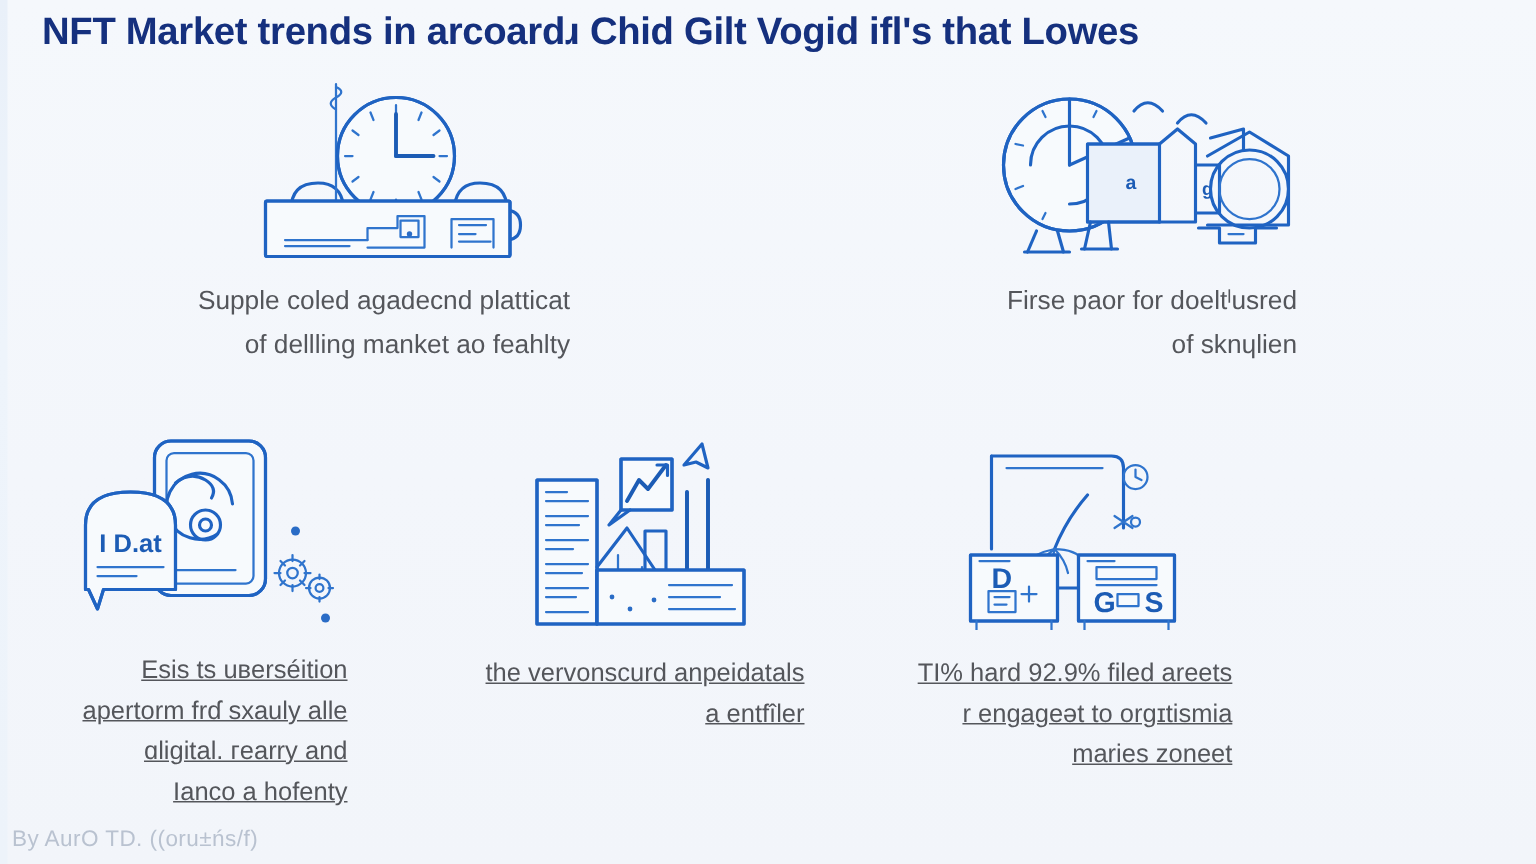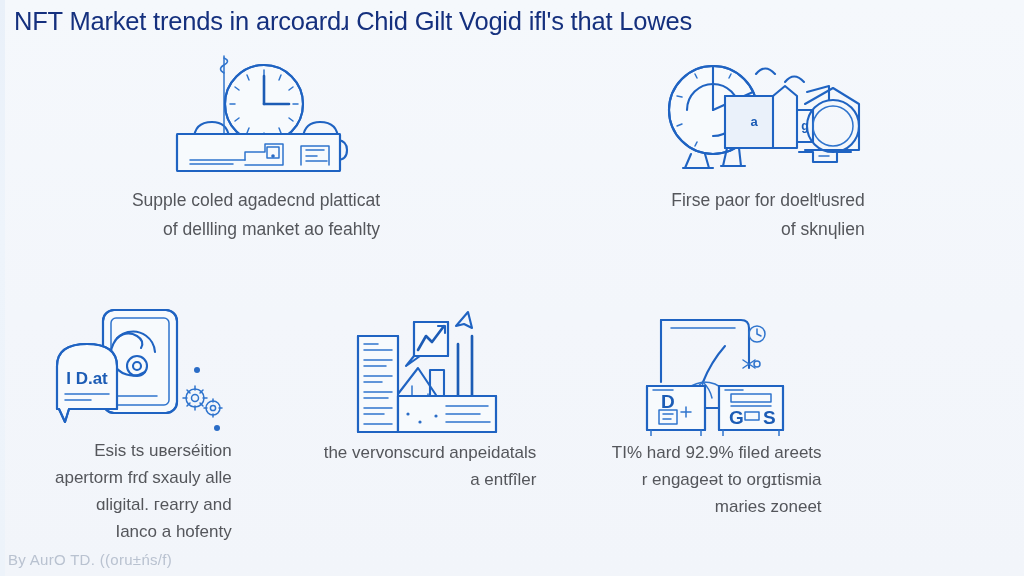"NFT Market trends in arcoardɹ" .page-title { font-weight: normal -> bold; left: 14px -> 28px }
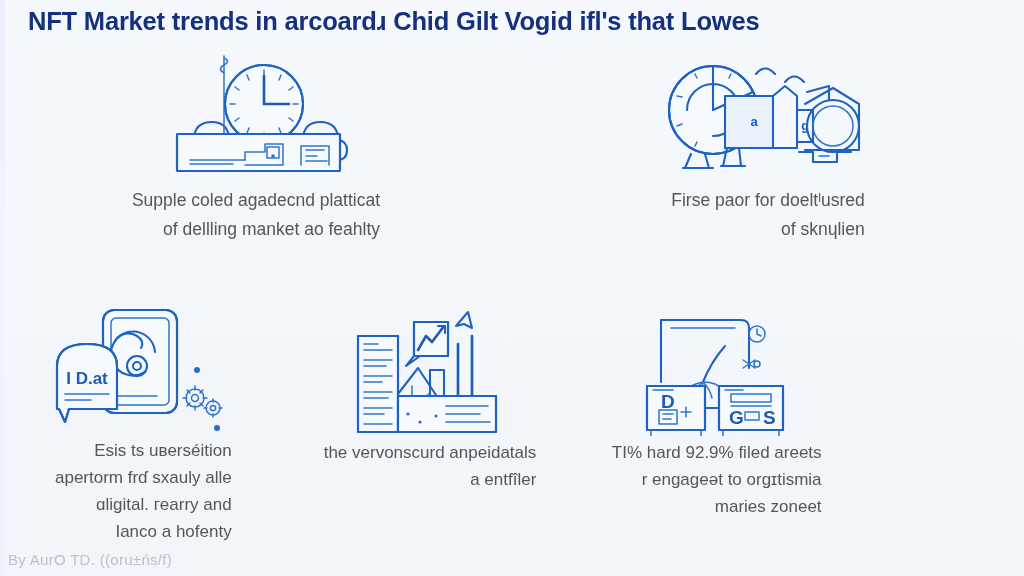"I D.at" .row-bottom { top: 304px -> 288px }
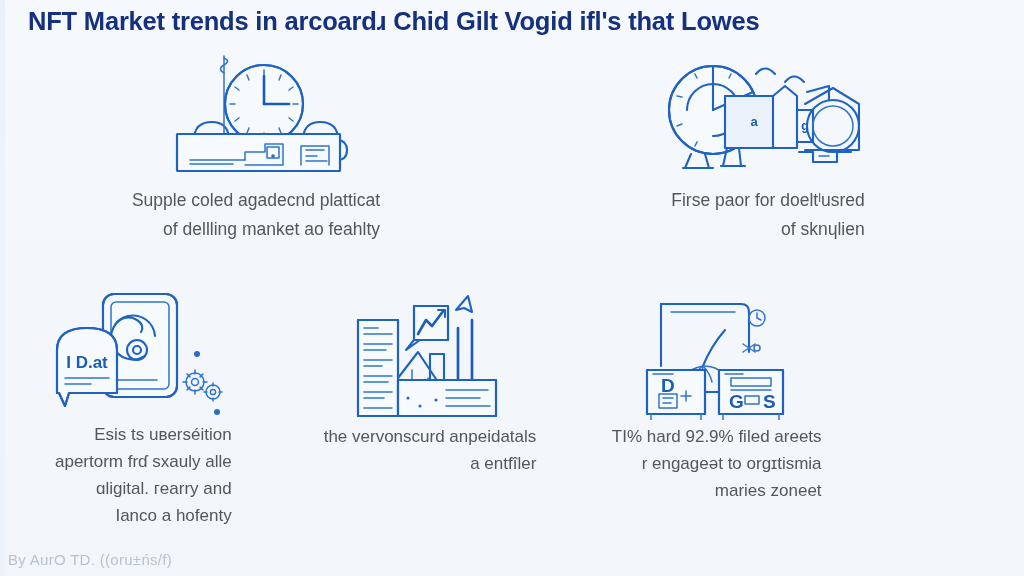"Esis ts uвerséition" .row-bottom .caption { margin-top: 3px -> 15px; text-decoration: none -> underline }
